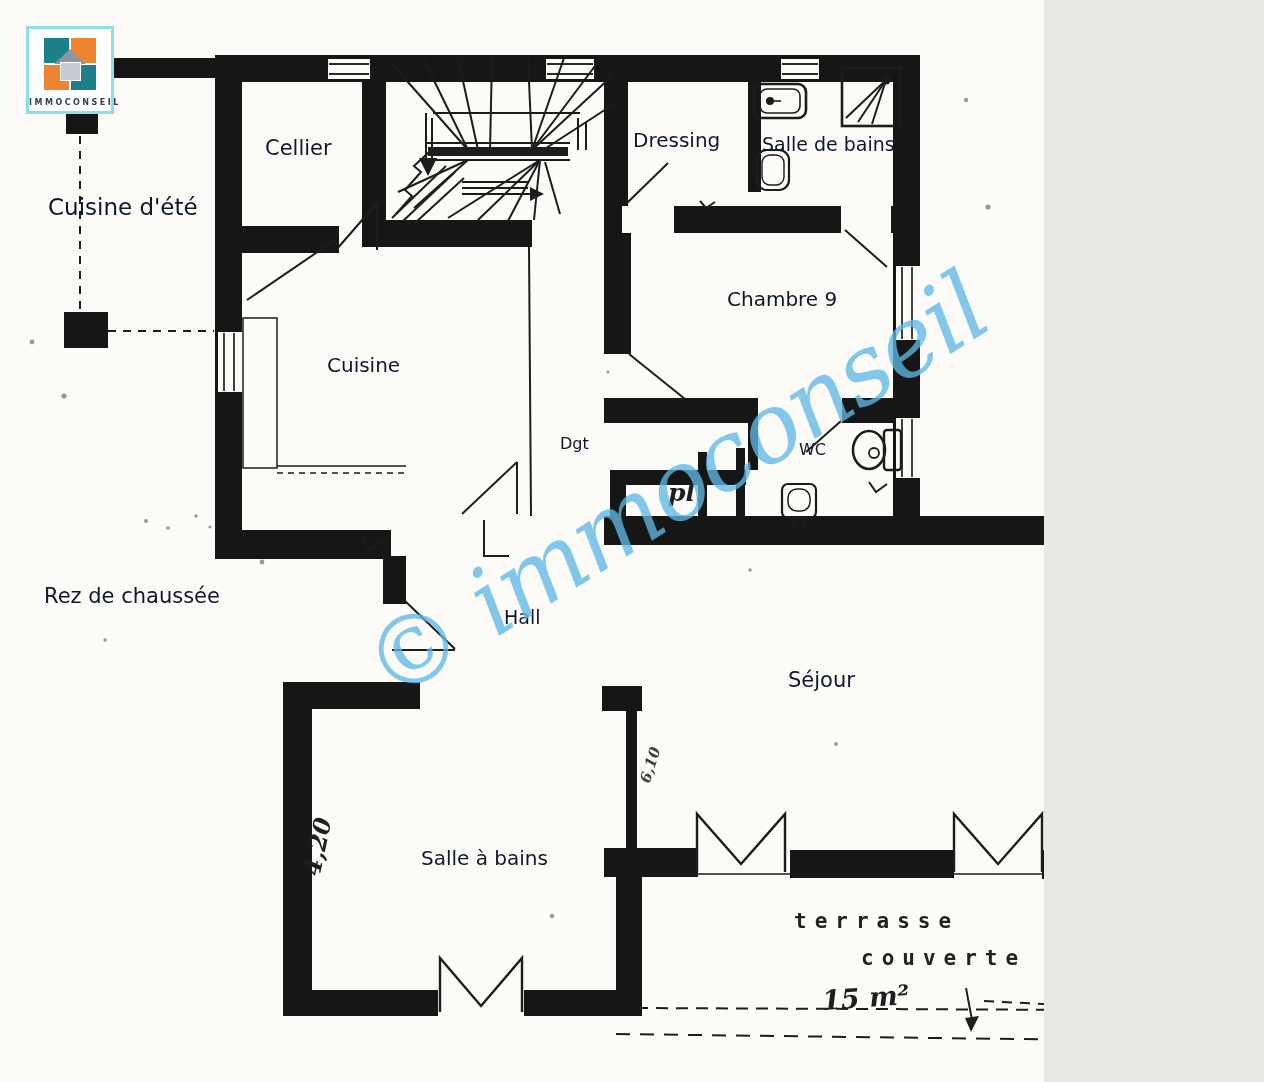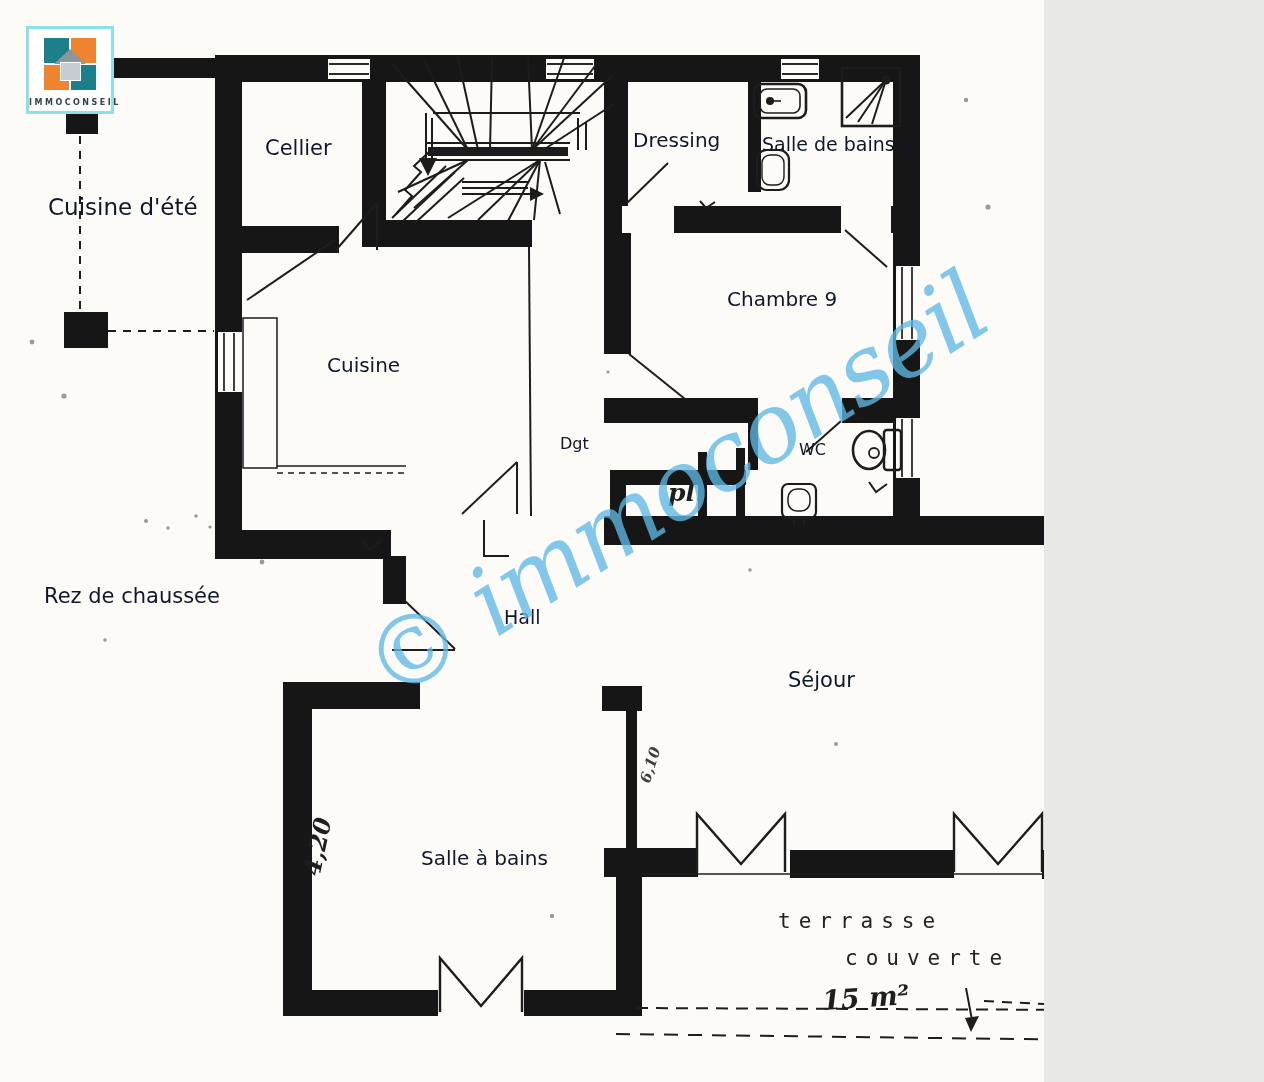"terrasse" .typ { font-weight: normal -> bold; margin-left: none -> 16px }
